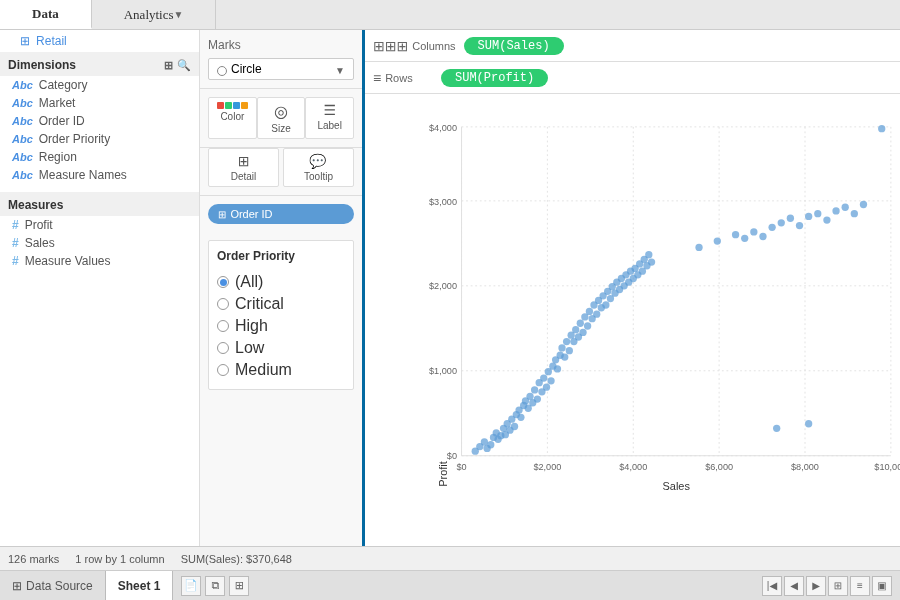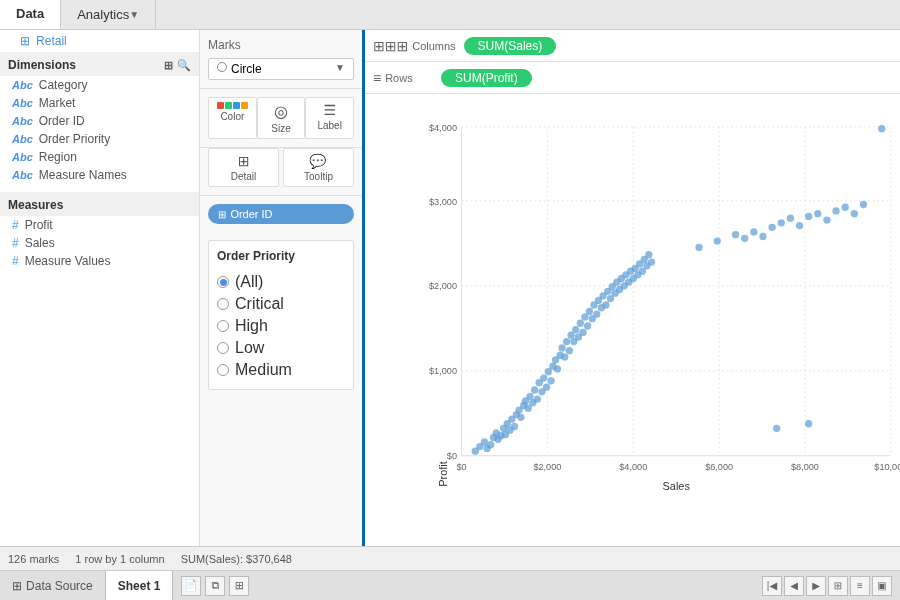"Data" .top-tab { font-family: none -> Liberation Serif, serif; padding: 0 16px -> 0 32px }
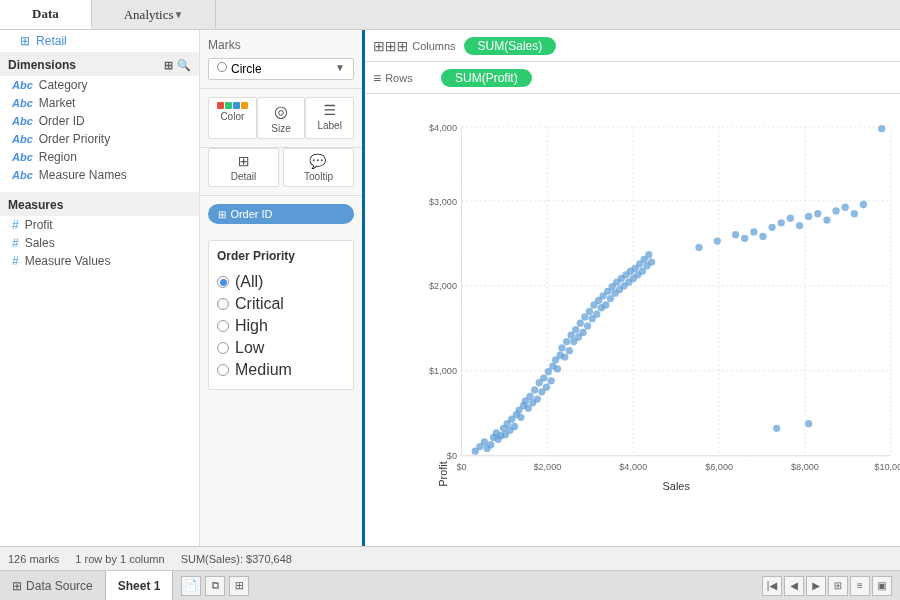"SUM(Sales)" .green-pill { font-family: none -> Liberation Mono, monospace }
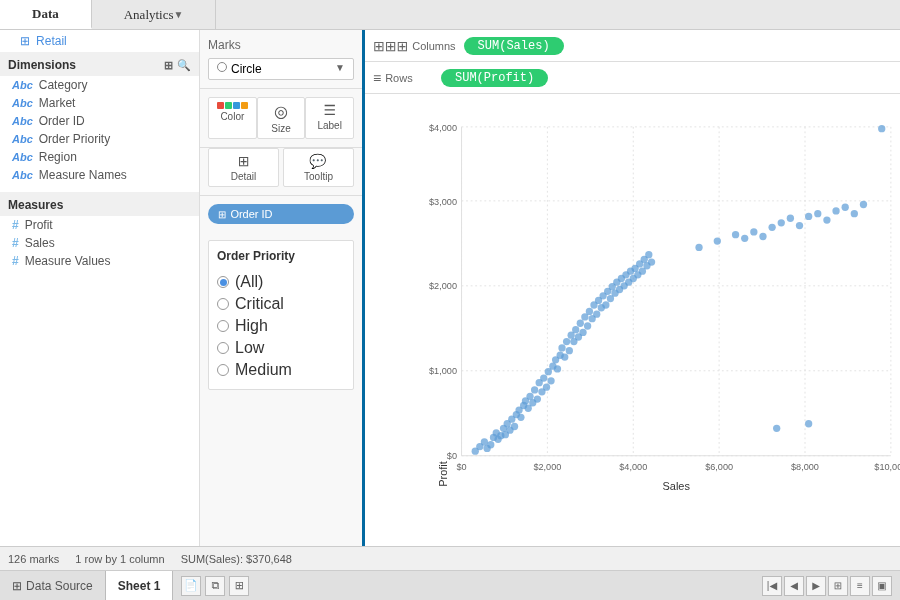"Circle" .marks-dropdown { align-items: flex-start -> flex-end }
